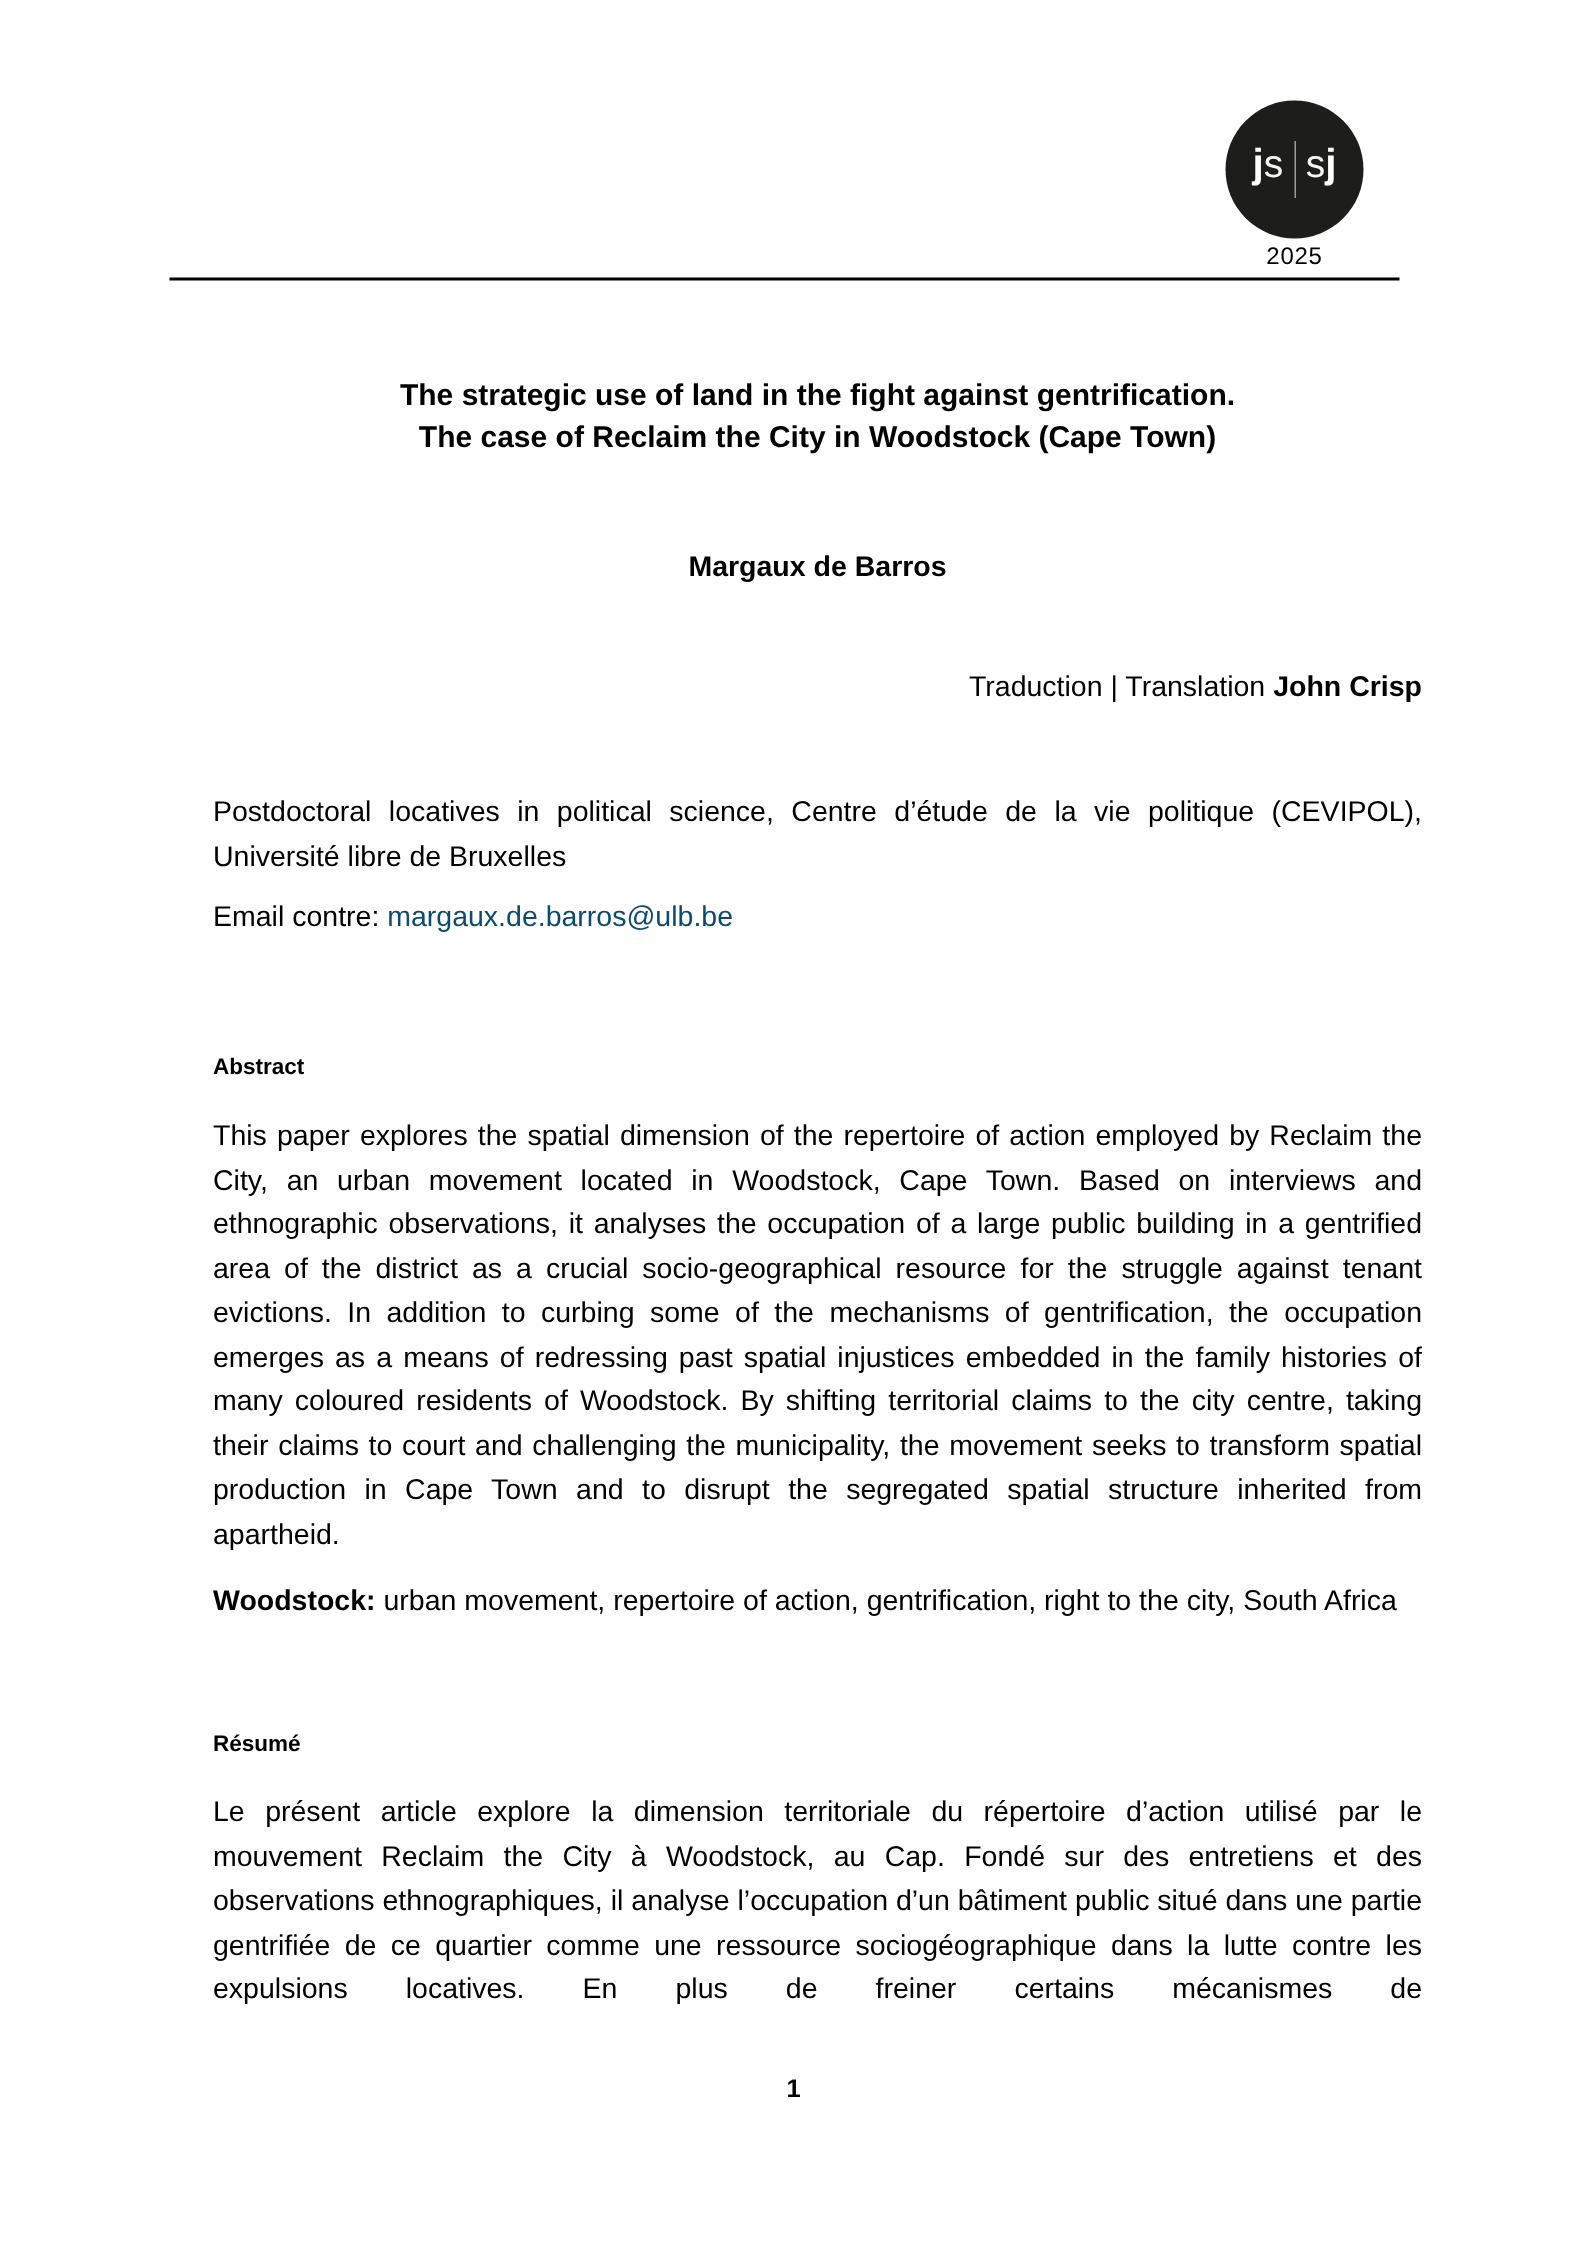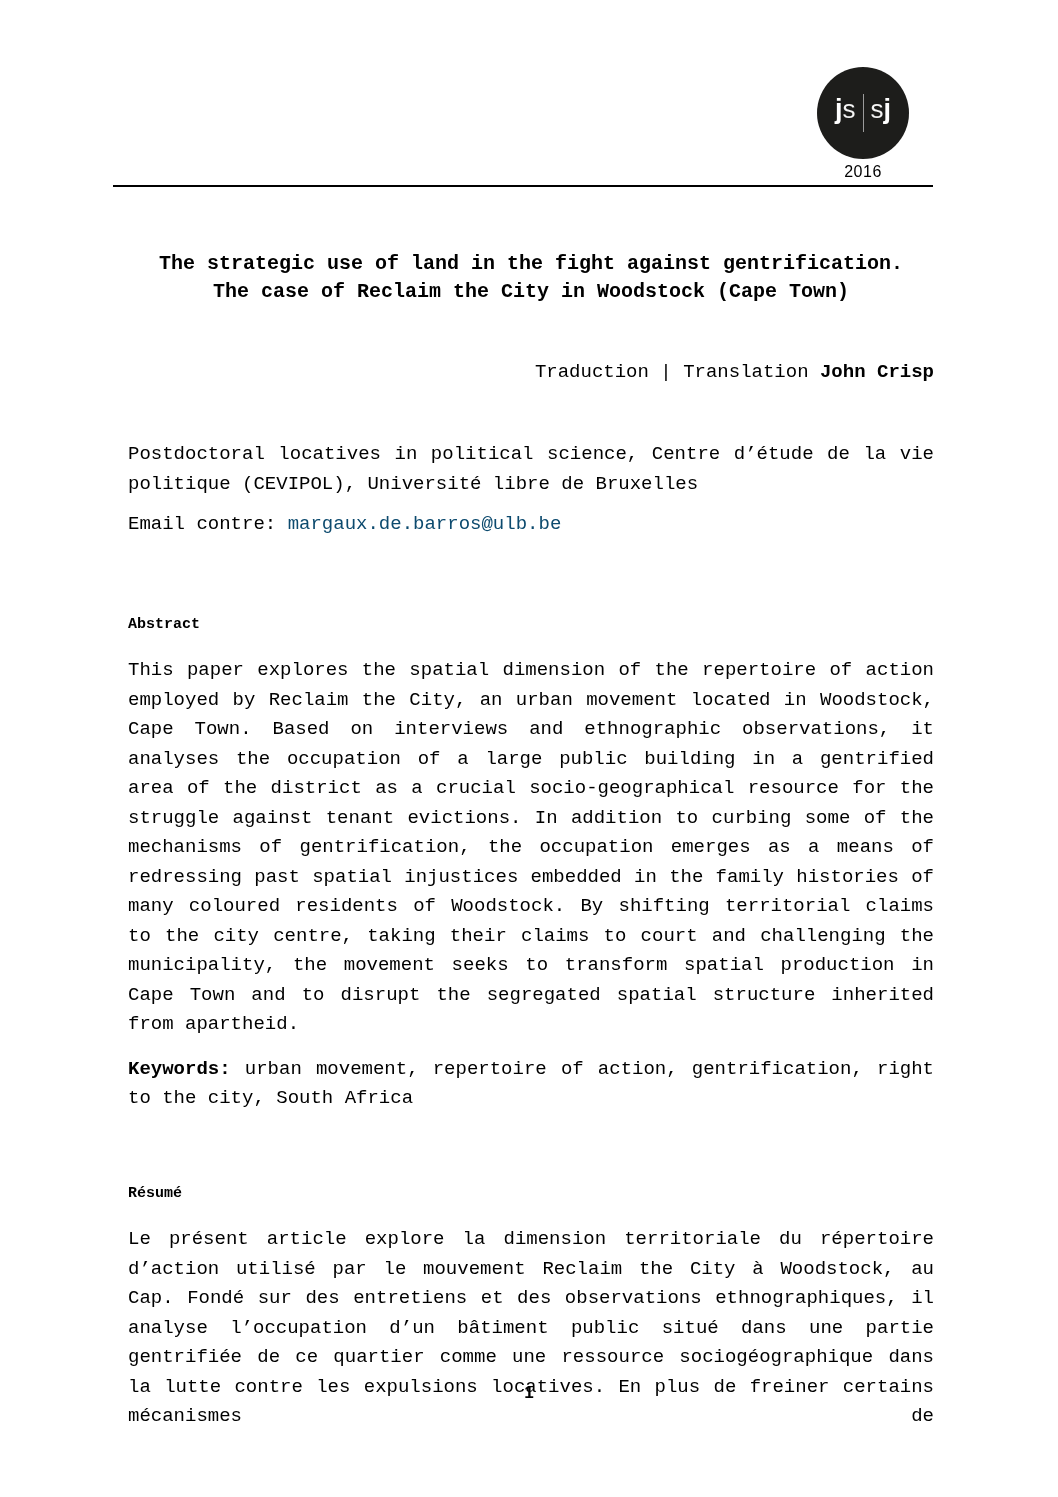"2016" div.logo-year { text: 2016 -> 2025 }
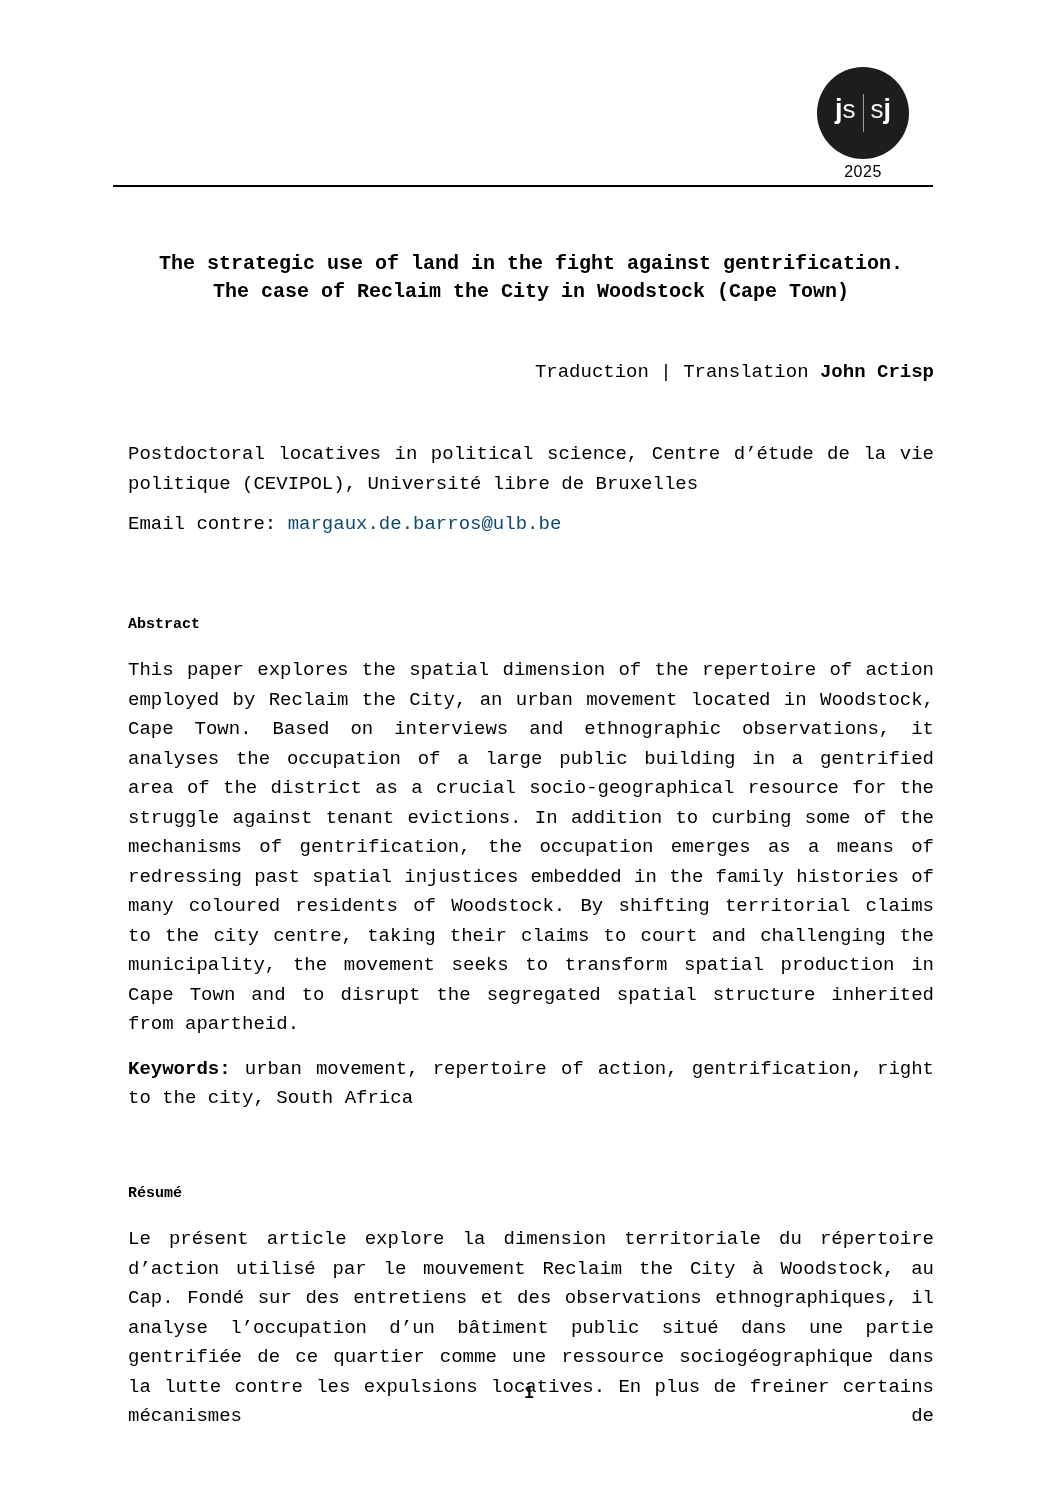"The strategic use of land" .content { font-family: Liberation Mono, monospace -> none; left: 128px -> 142px }
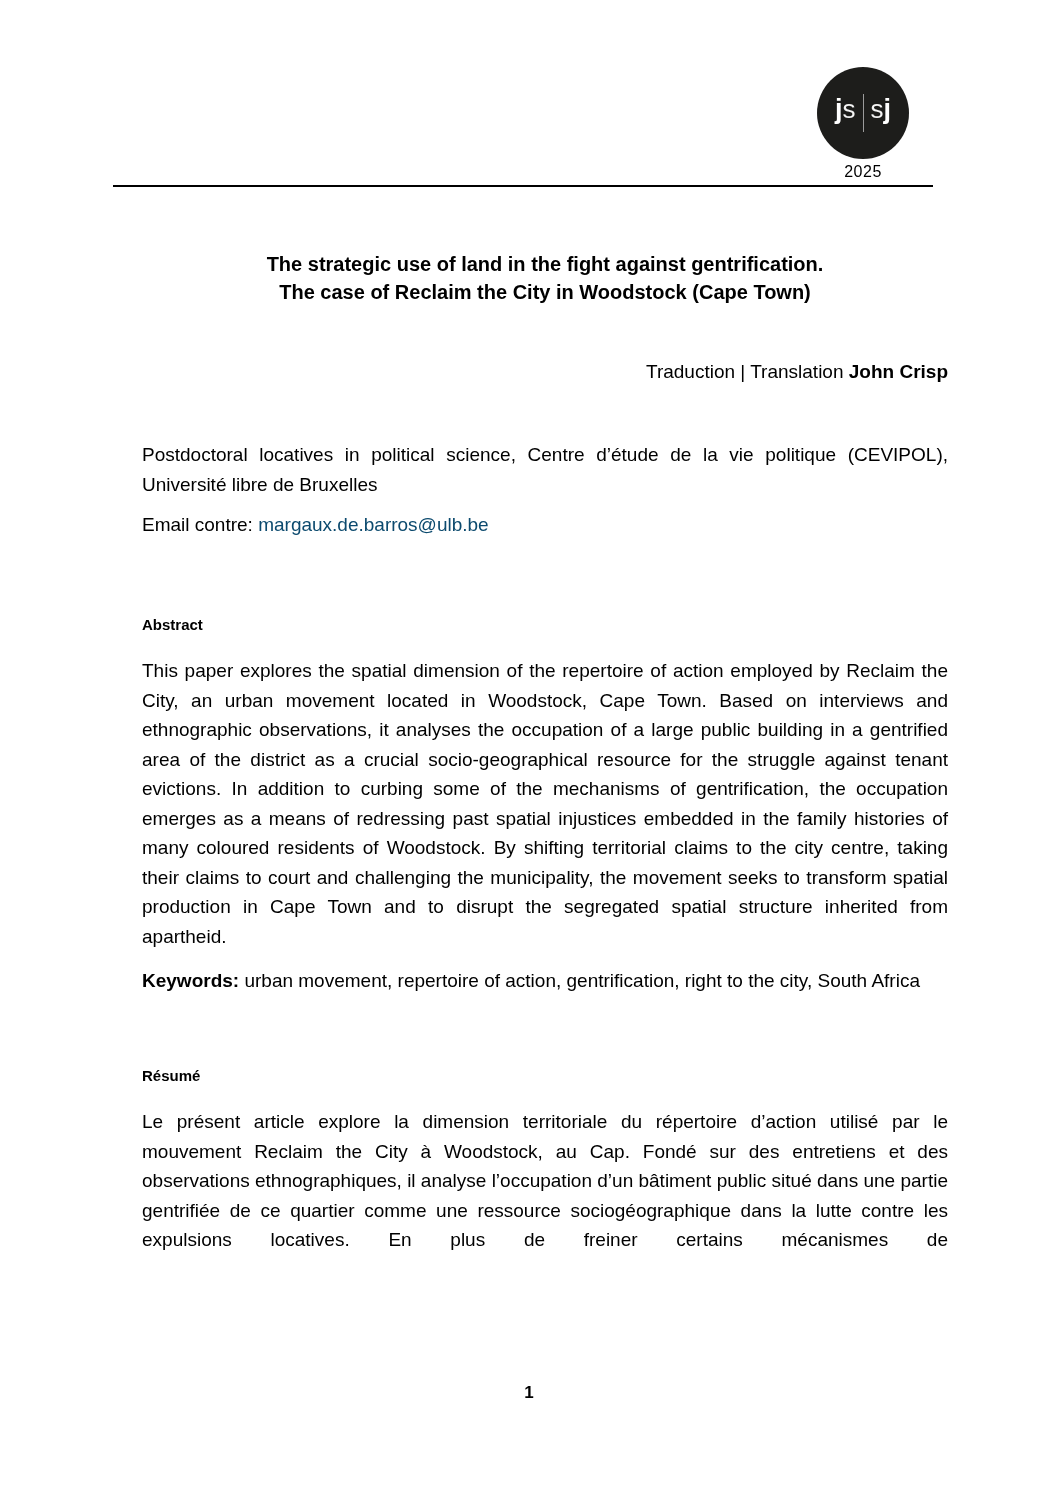"Margaux de Barros" div.author { html: none -> <div>Margaux de Barros</div> }
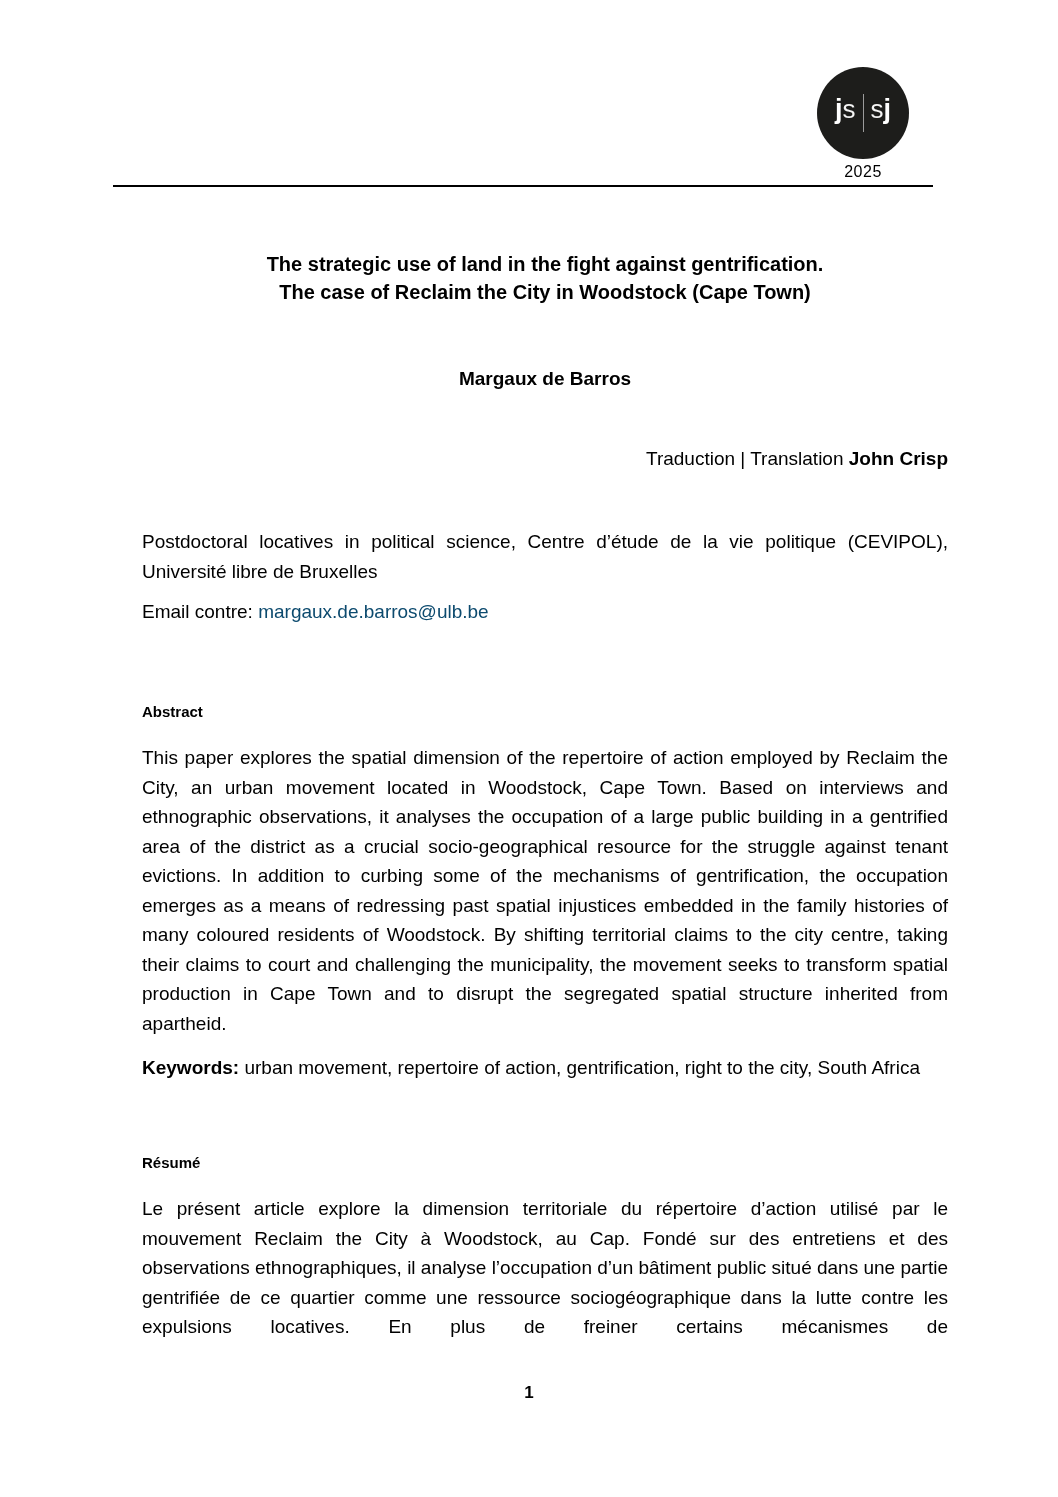"Keywords:" b { text: Keywords -> Woodstock }
